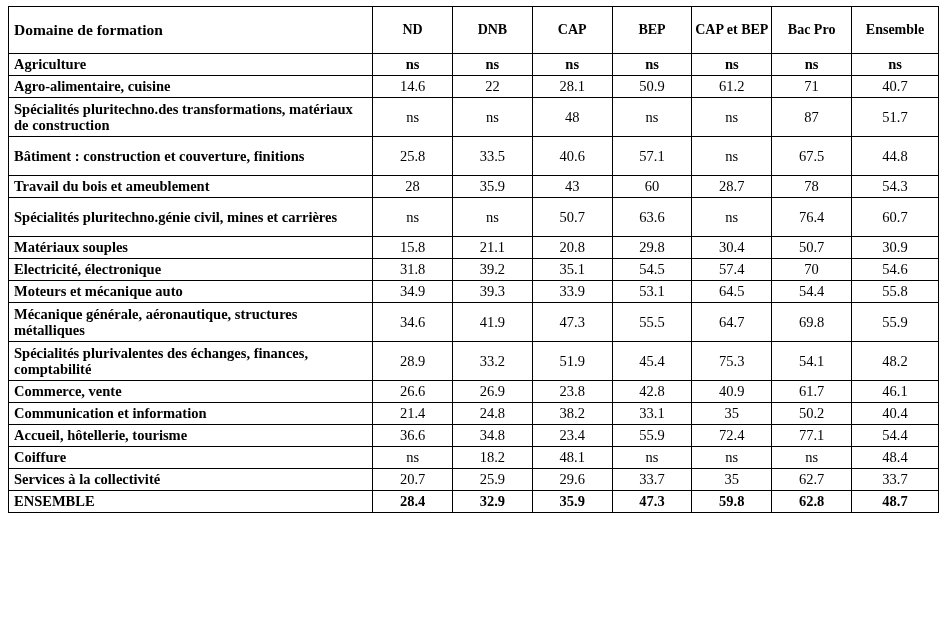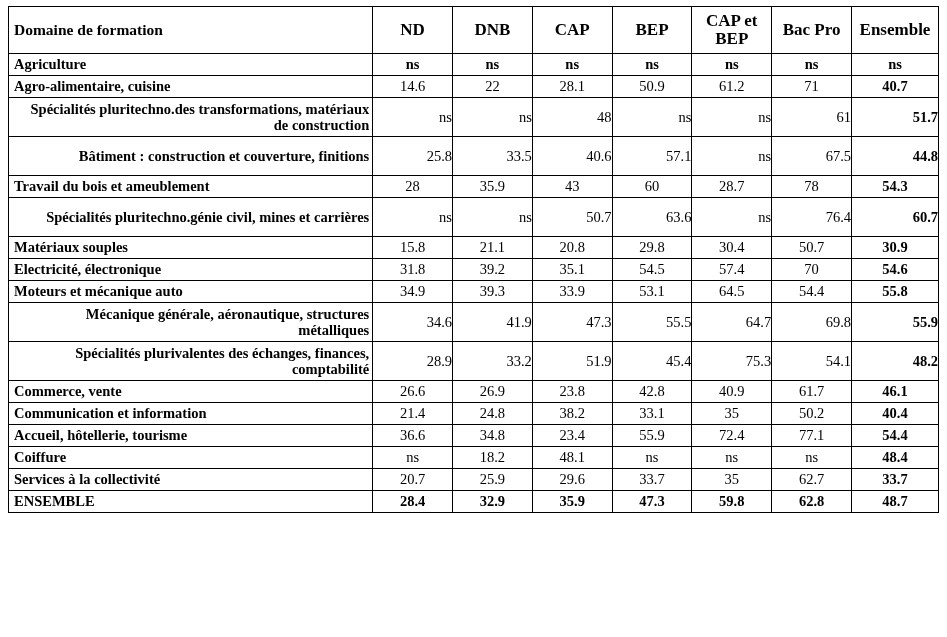"ND" thead th { font-size: 17px -> 14px }
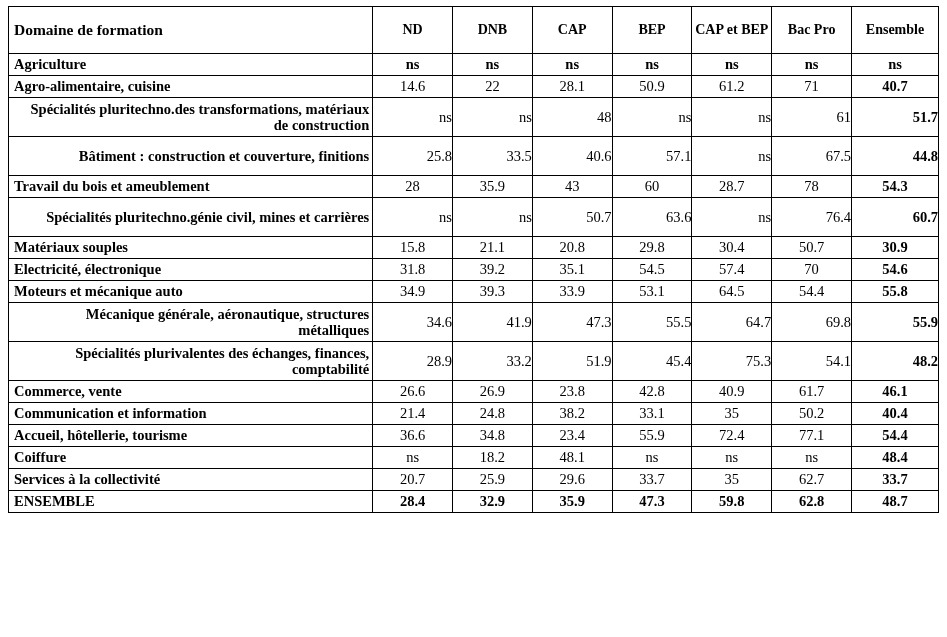"40.7" tbody td.num.ens { font-weight: bold -> normal }
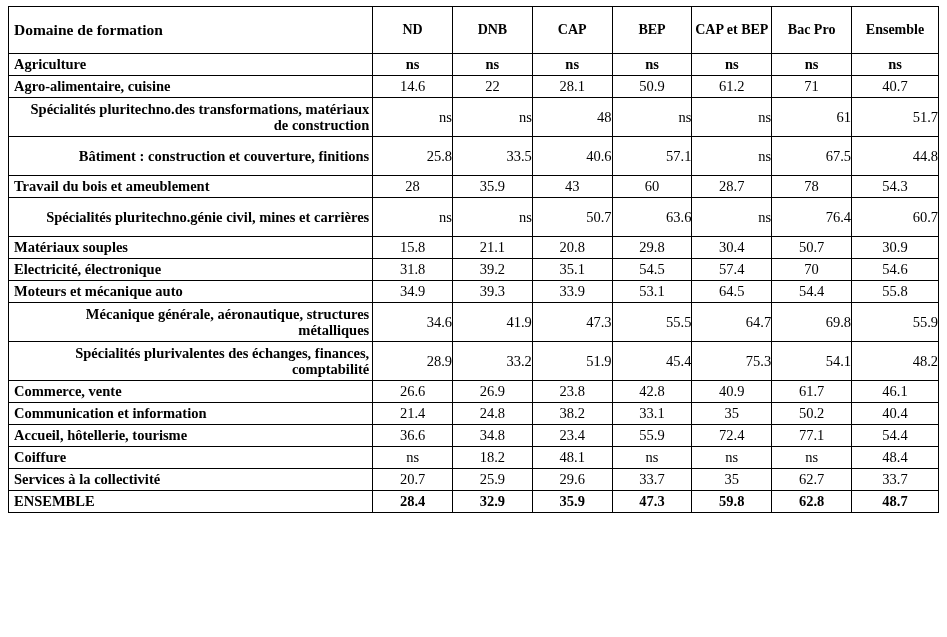"Spécialités pluritechno.des" tbody tr.r2 td { text-align: right -> none }
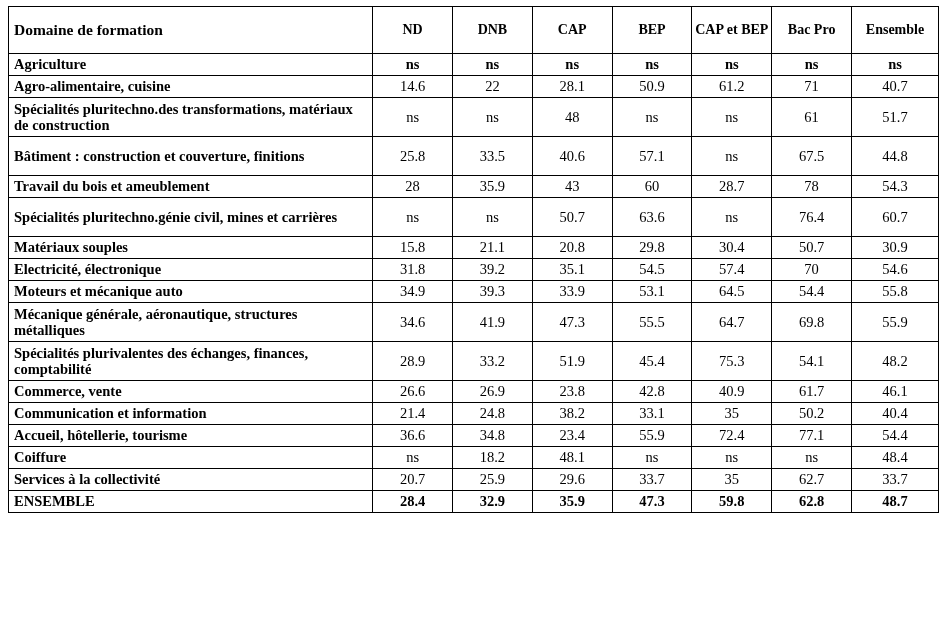"61" td.num { text: 61 -> 87 }
